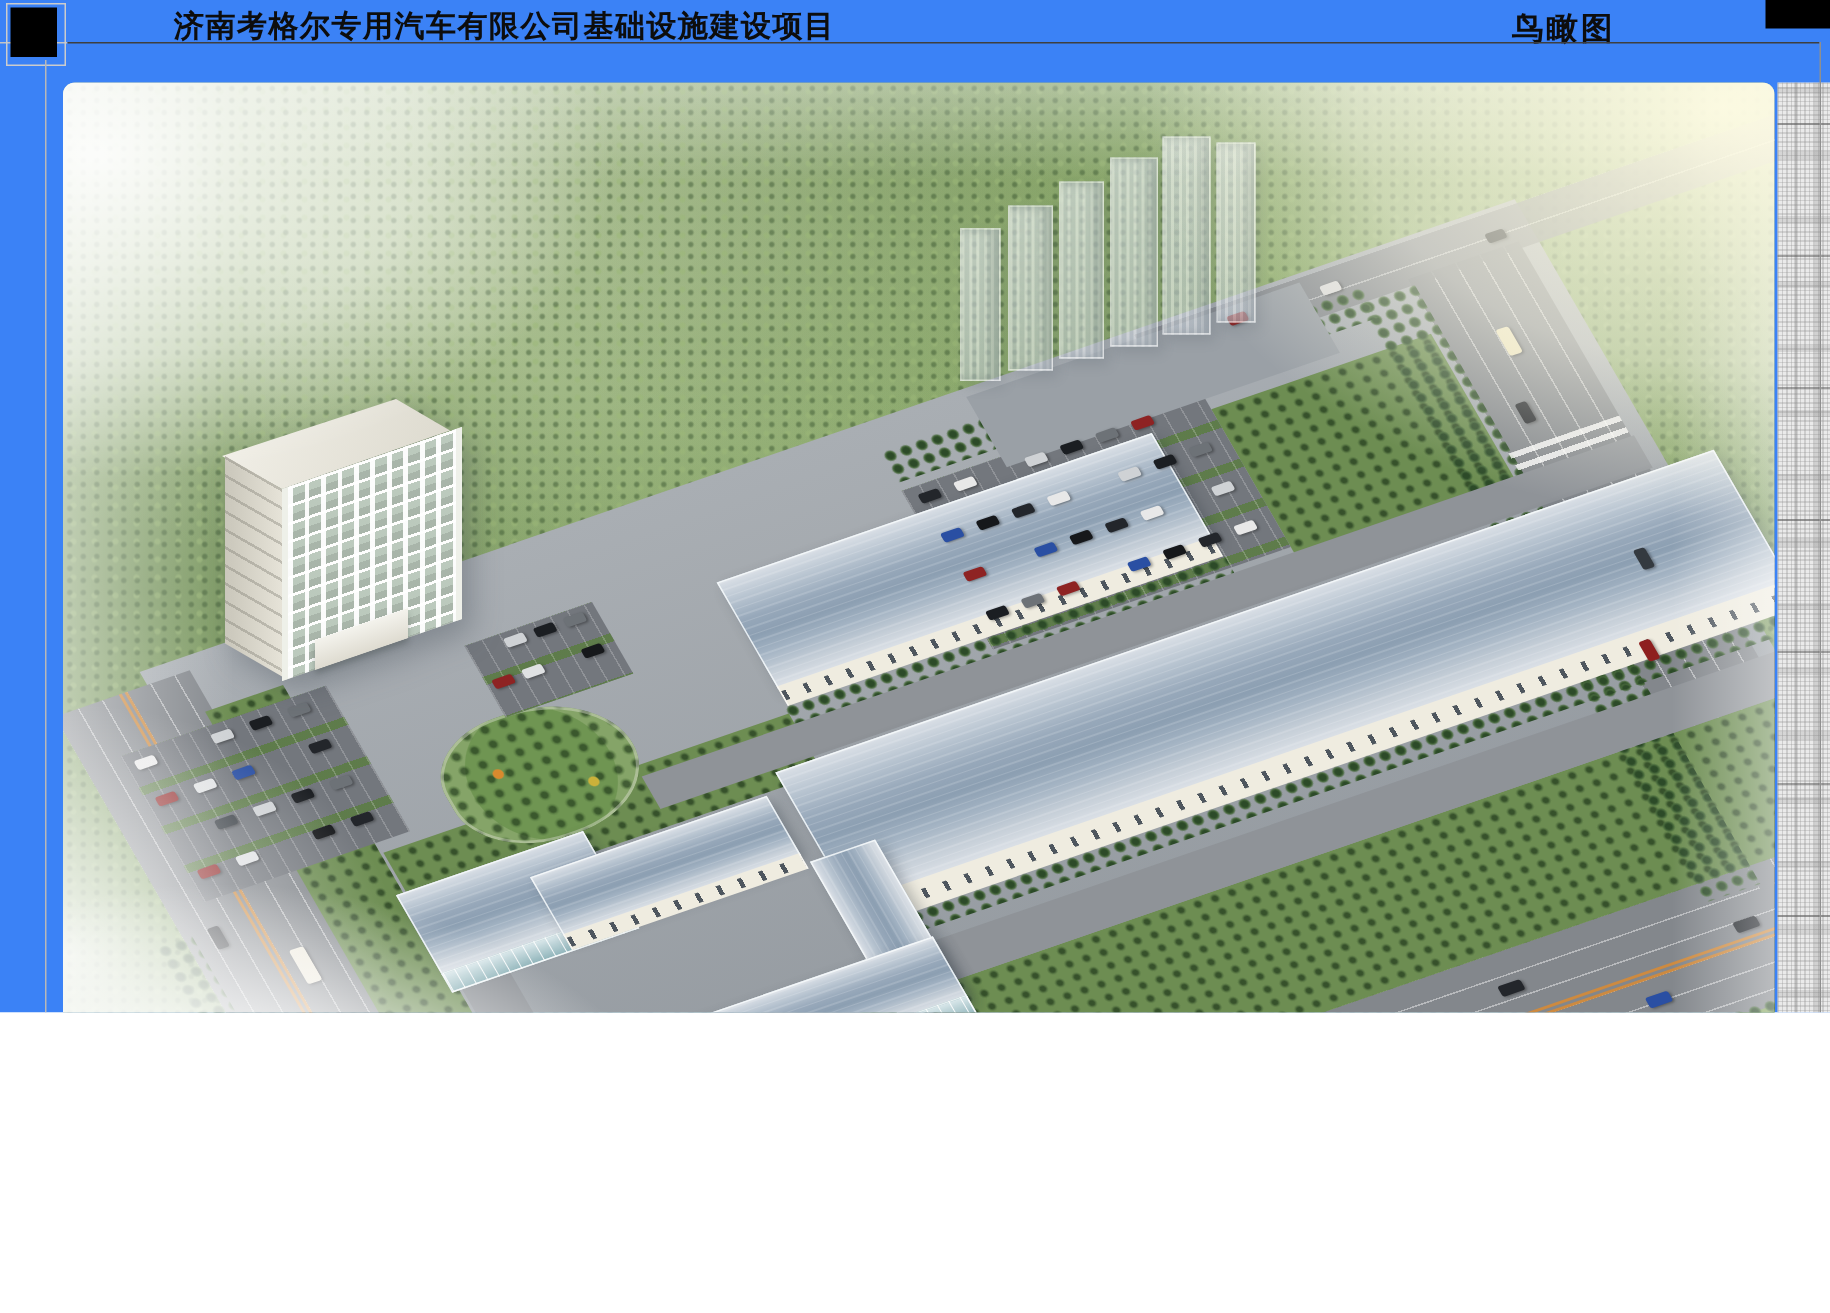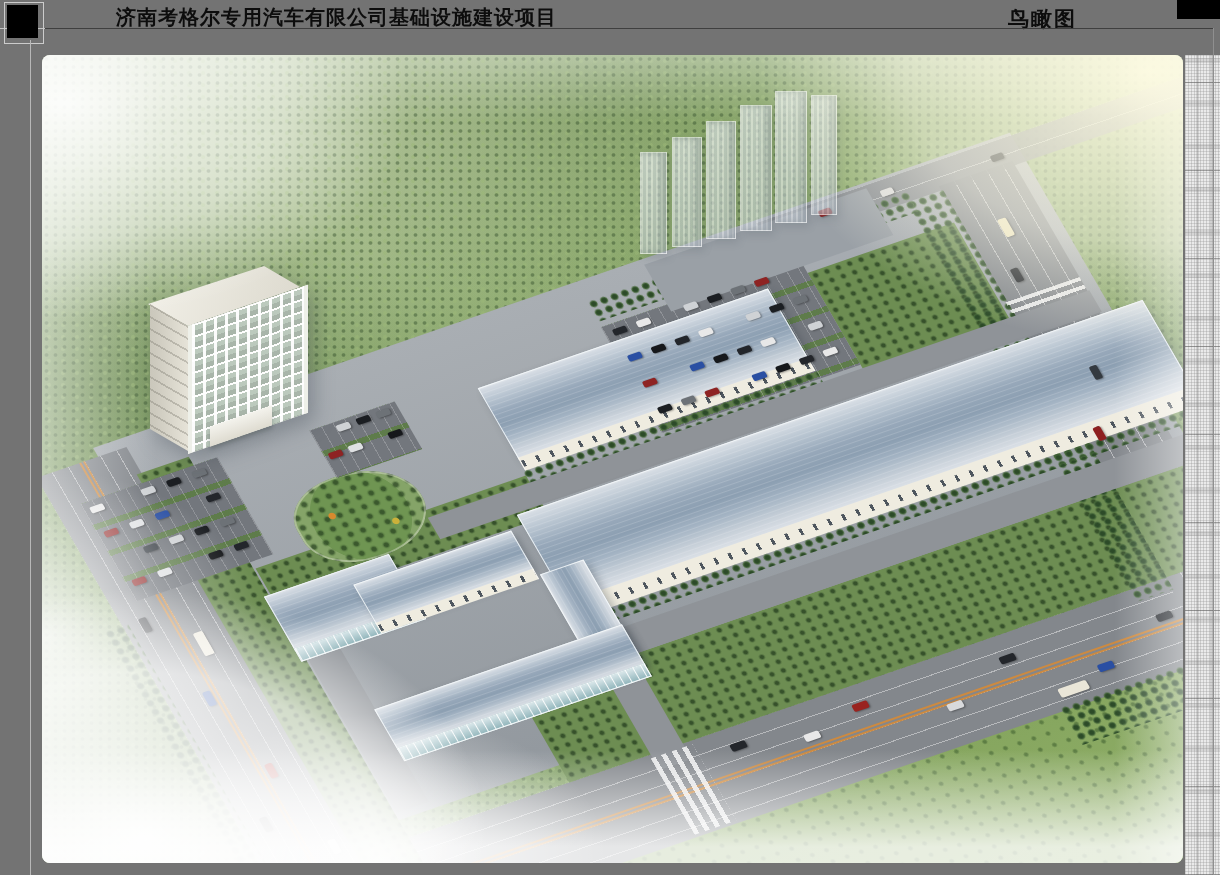"济南考格尔专用汽车有限公司基础设施建设项目" .page { background: #737373 -> #3b82f6; height: 875px -> 675px }
